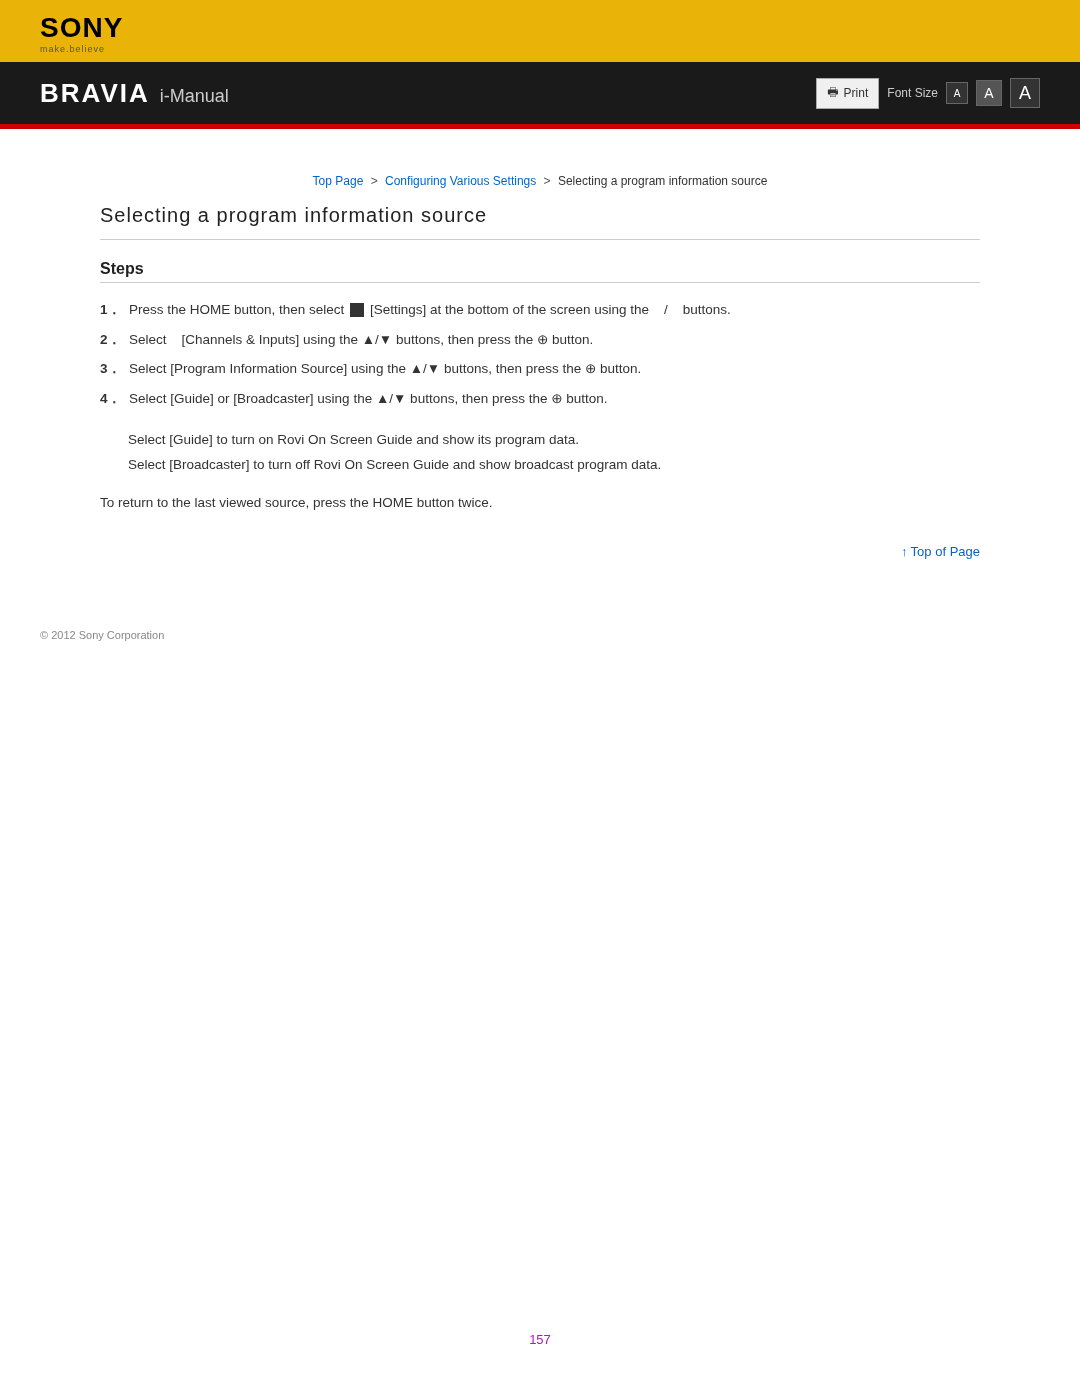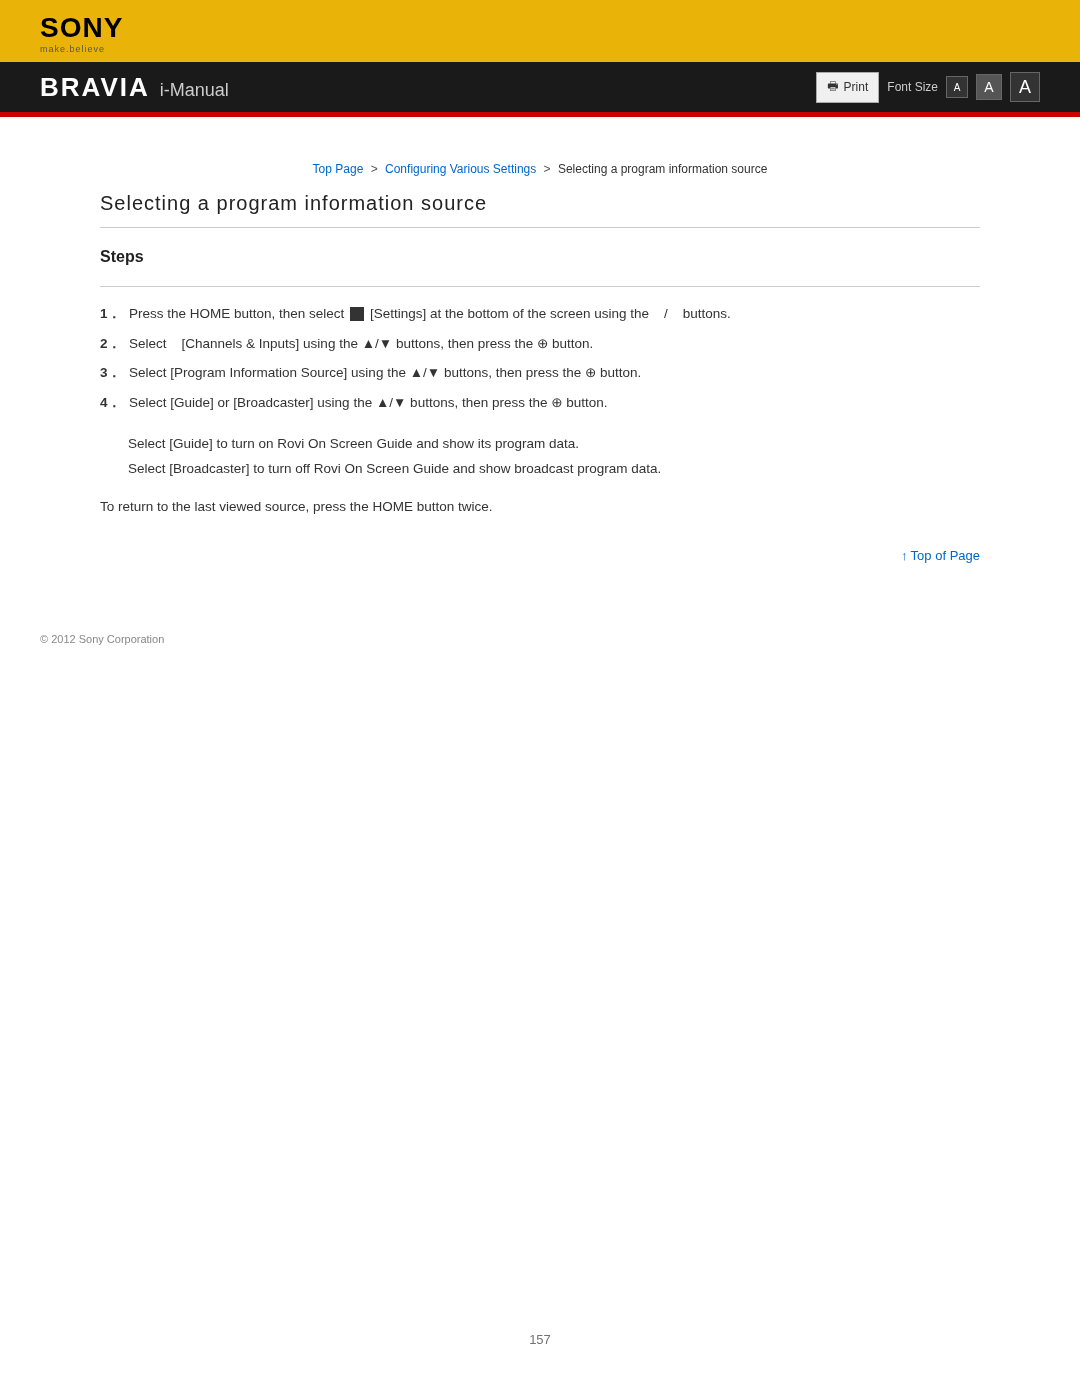"BRAVIA" .nav-bar { height: 50px -> 62px }
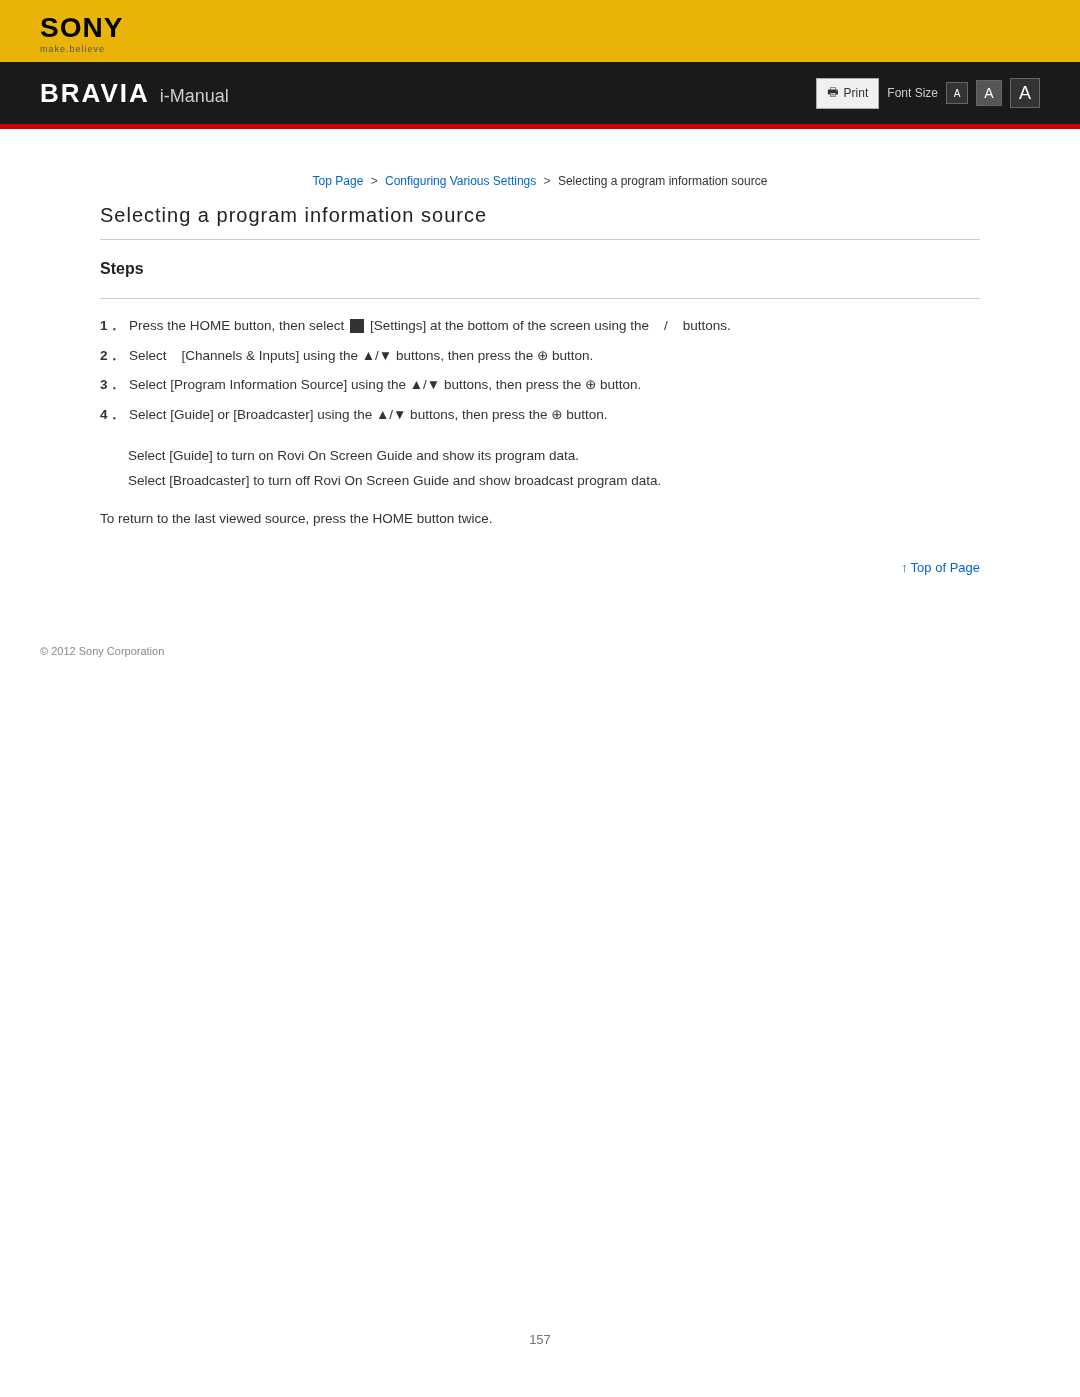"Steps" .section-heading { padding-bottom: 20px -> 4px }
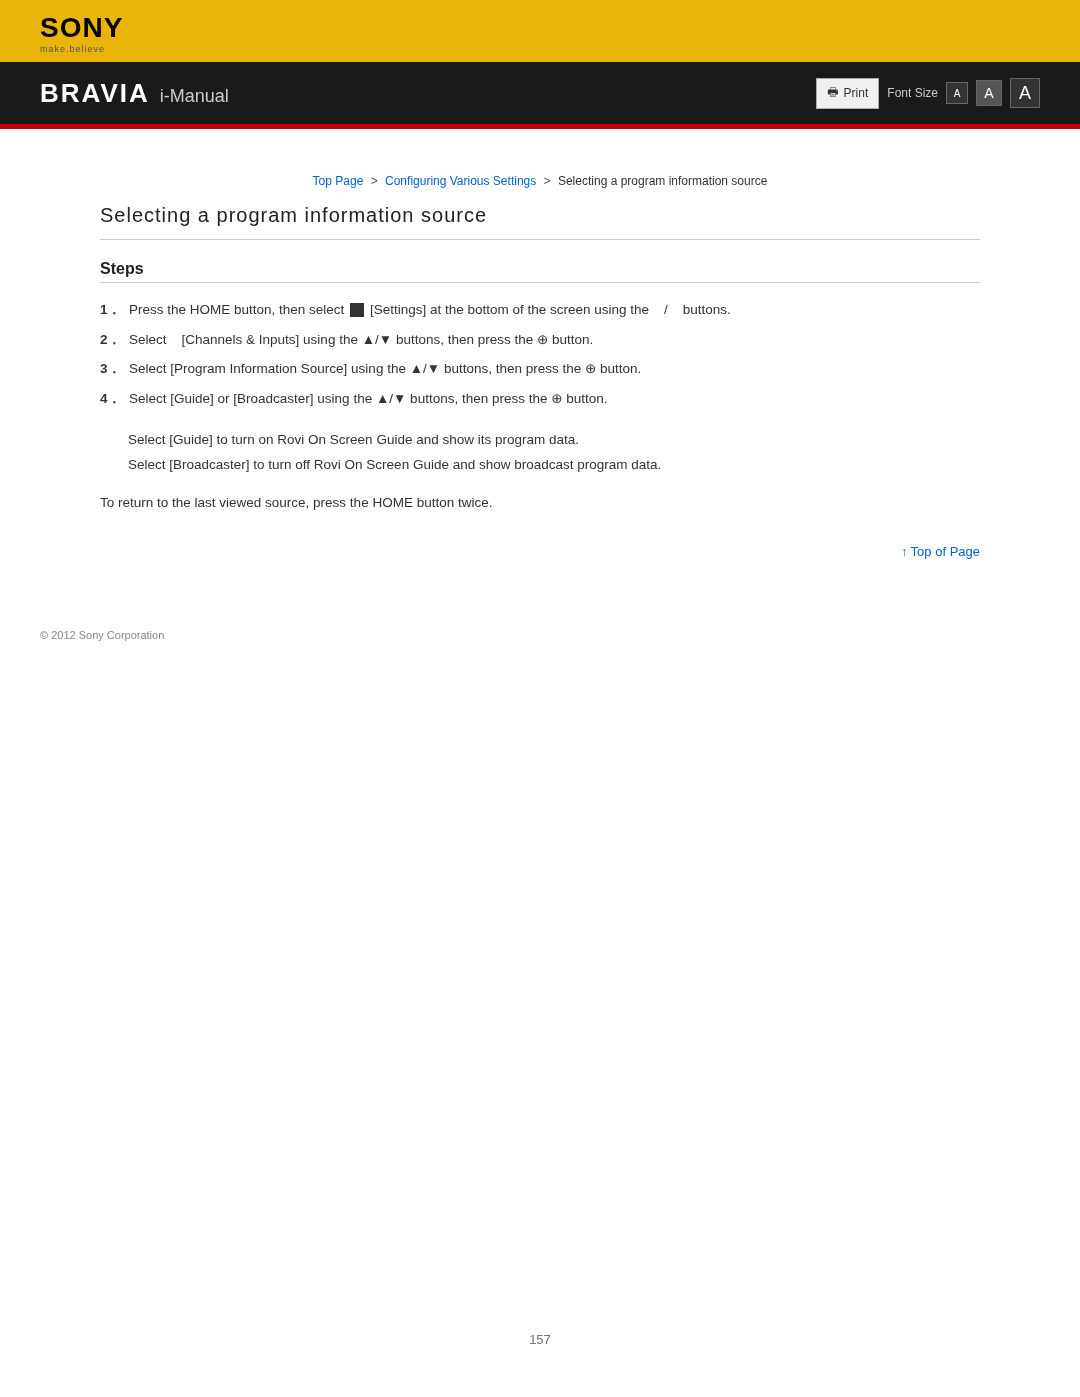"157" .page-number { color: #737373 -> #a21caf }
